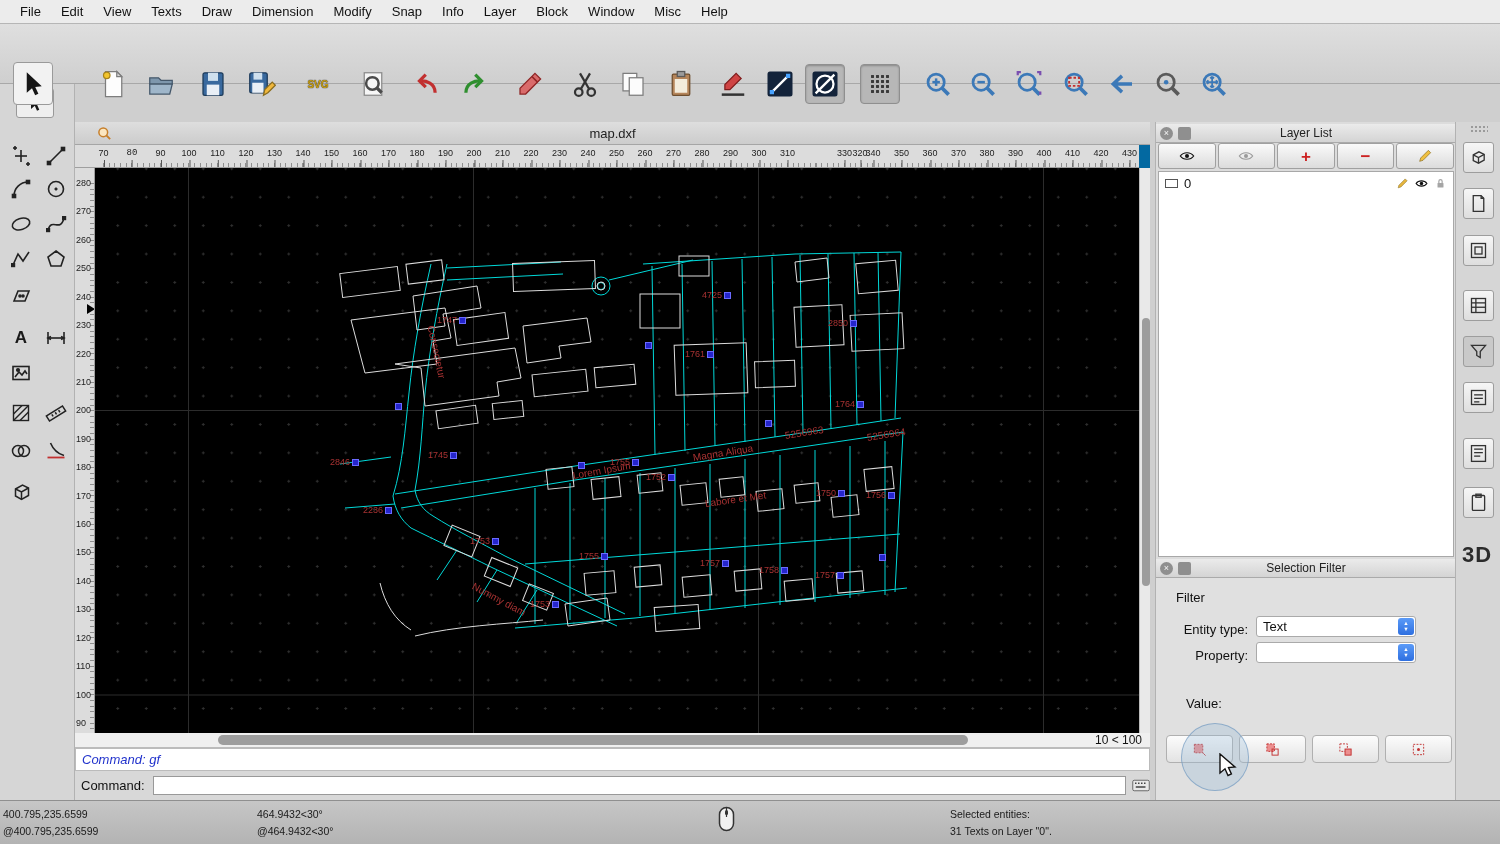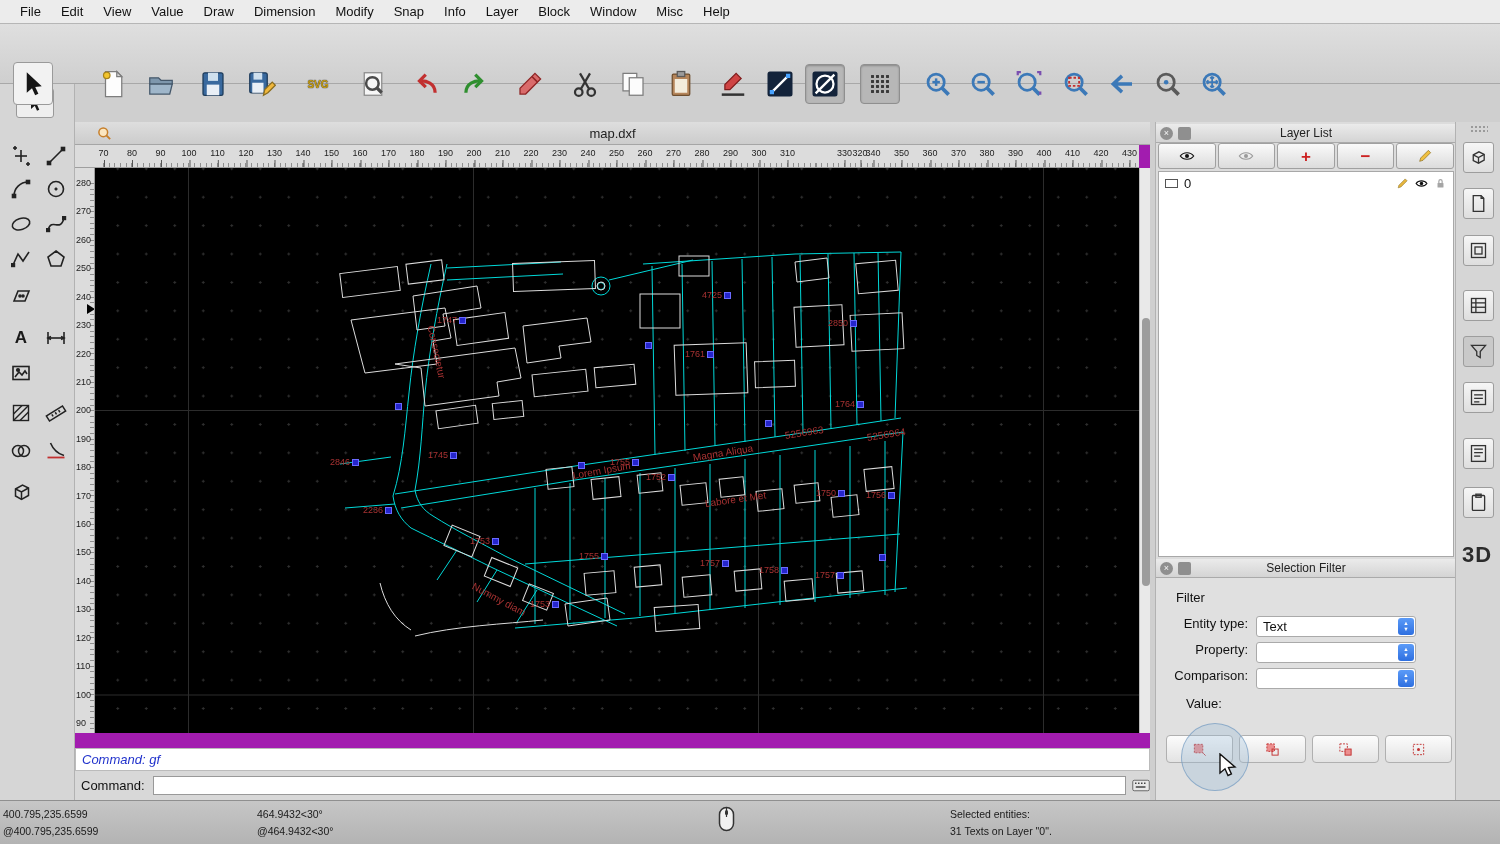"Value" span.mi { text: Value -> Texts }
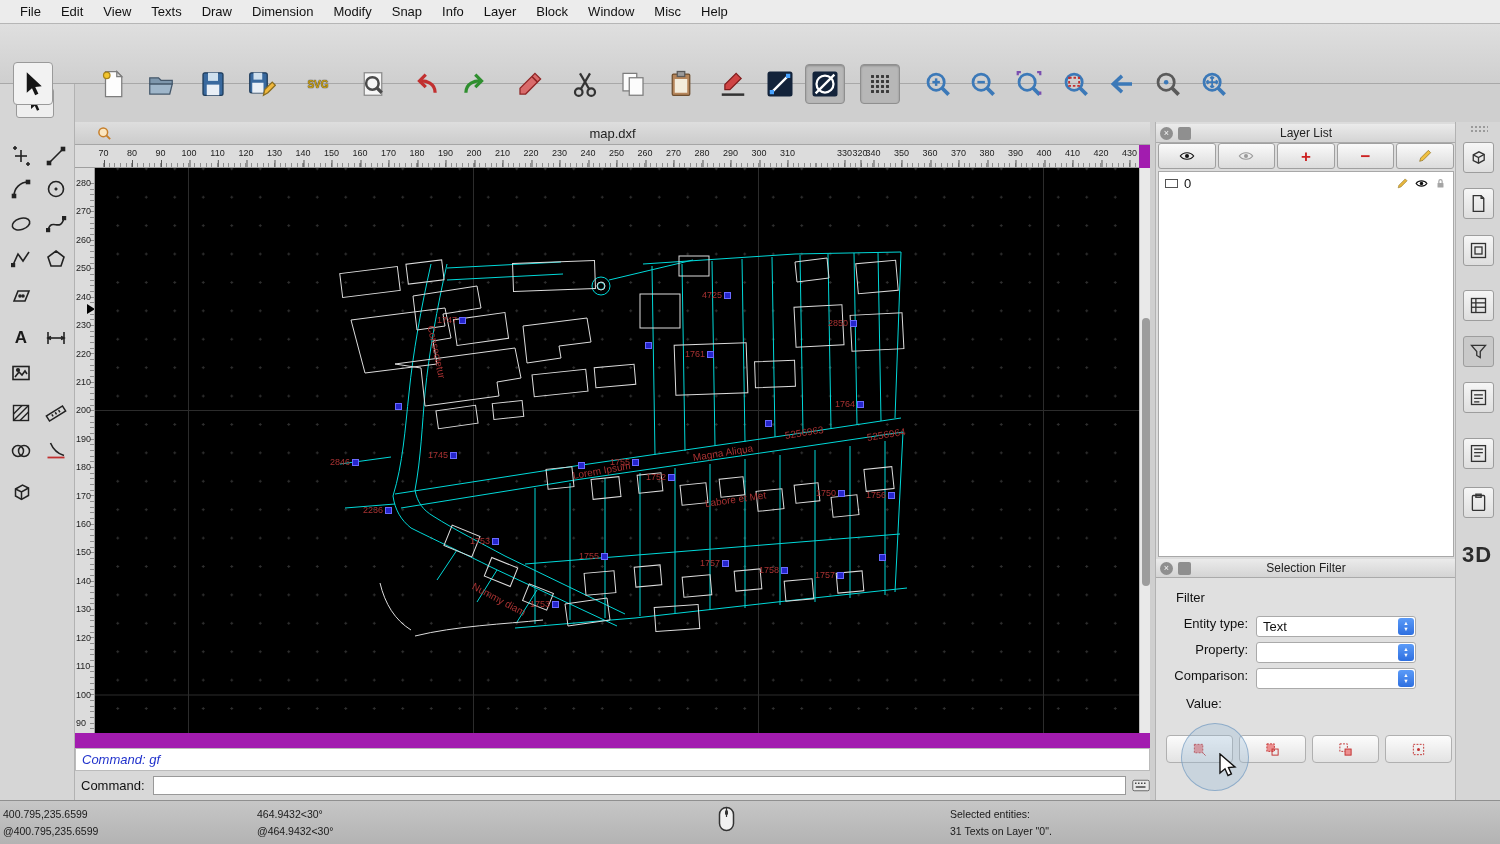"map.dxf" #center { background: #a21caf -> #0369a1 }
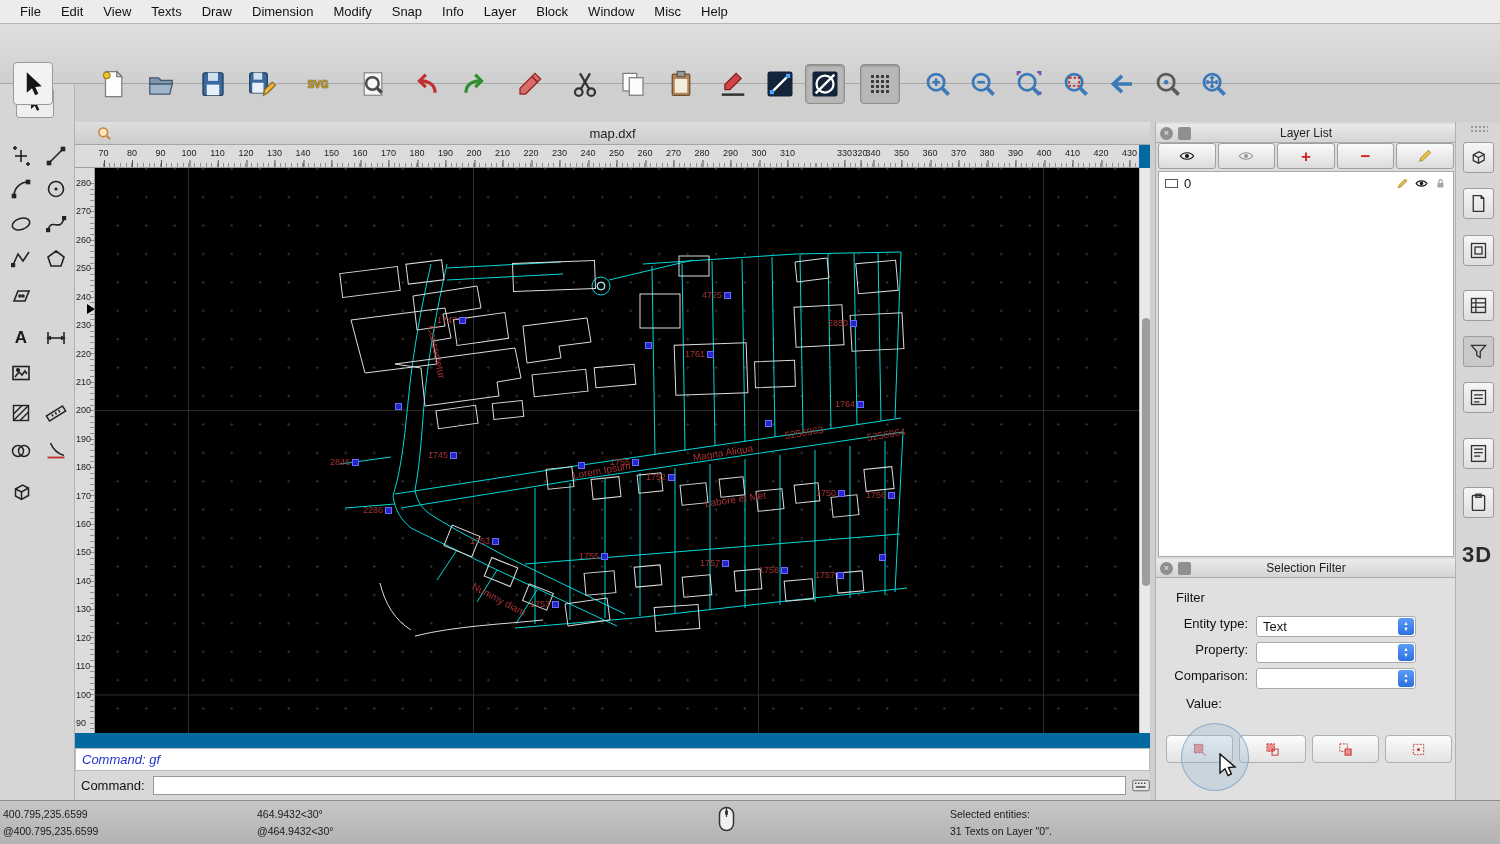"80" span.hrl { font-family: none -> Liberation Mono, monospace }
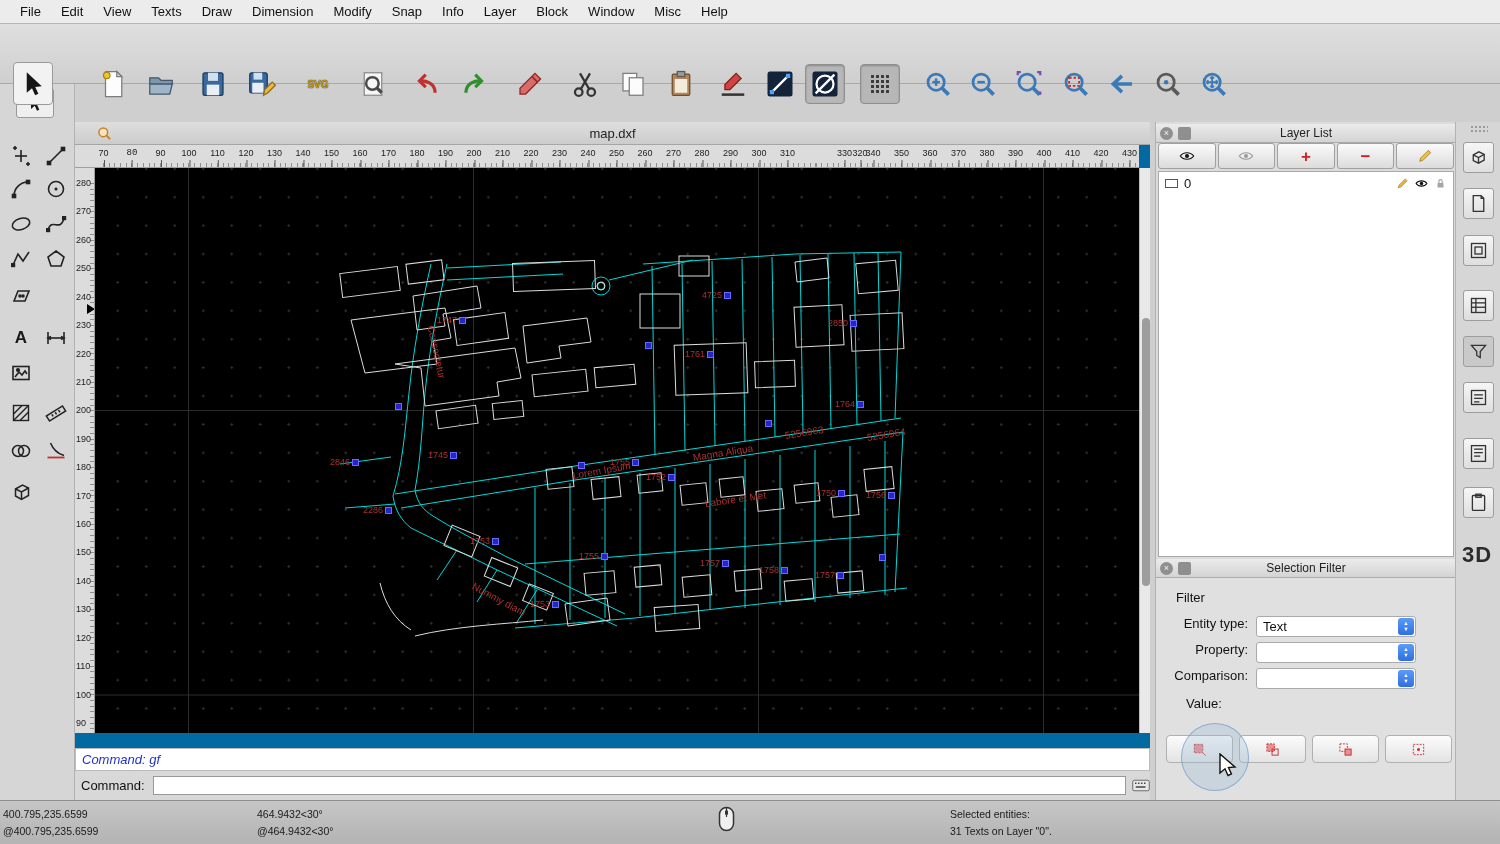"Entity type:" .frow { align-items: flex-start -> flex-end }
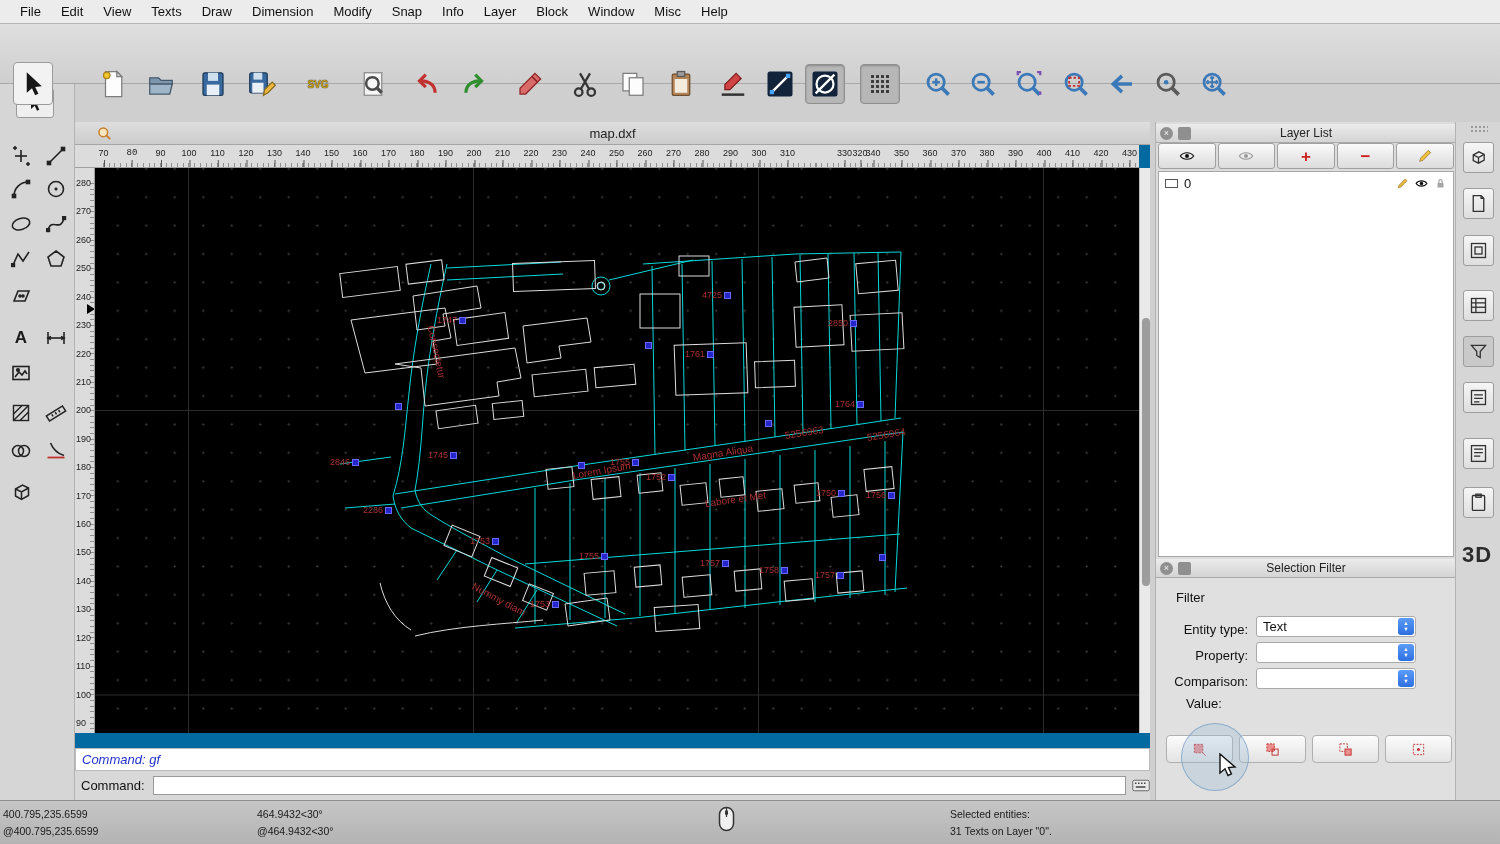"Comparison:" div.frow { html: <div> <span>Comparison:</span> <div> <span></span> <span><span>▲</span><br><span>▼</span></span> </div> </div> -> none }
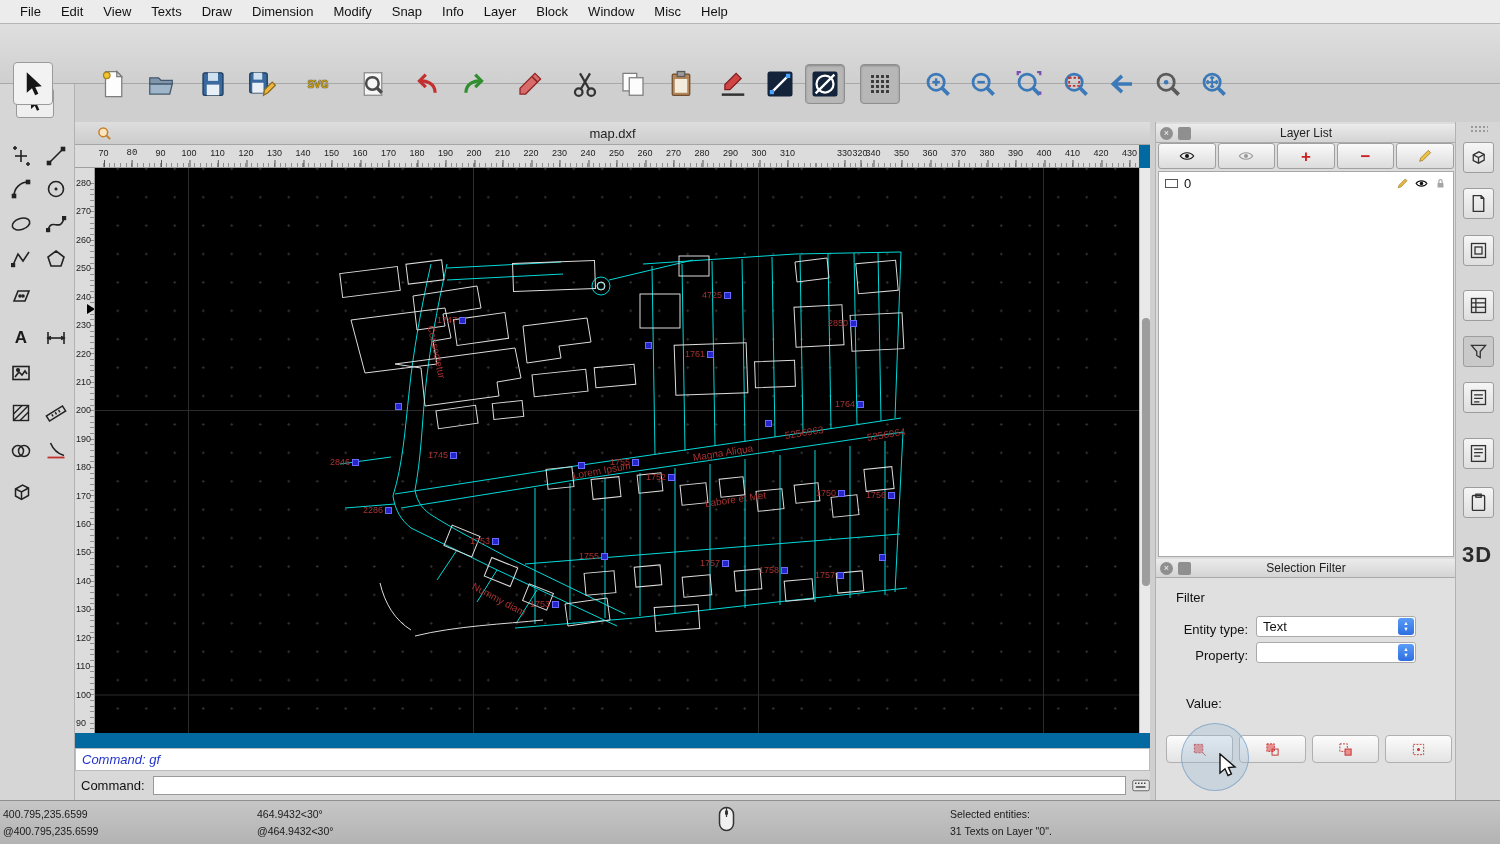"10 < 100" div { html: none -> <div> <div> <div></div> </div> <span>10 &lt; 100</span> </div> }
